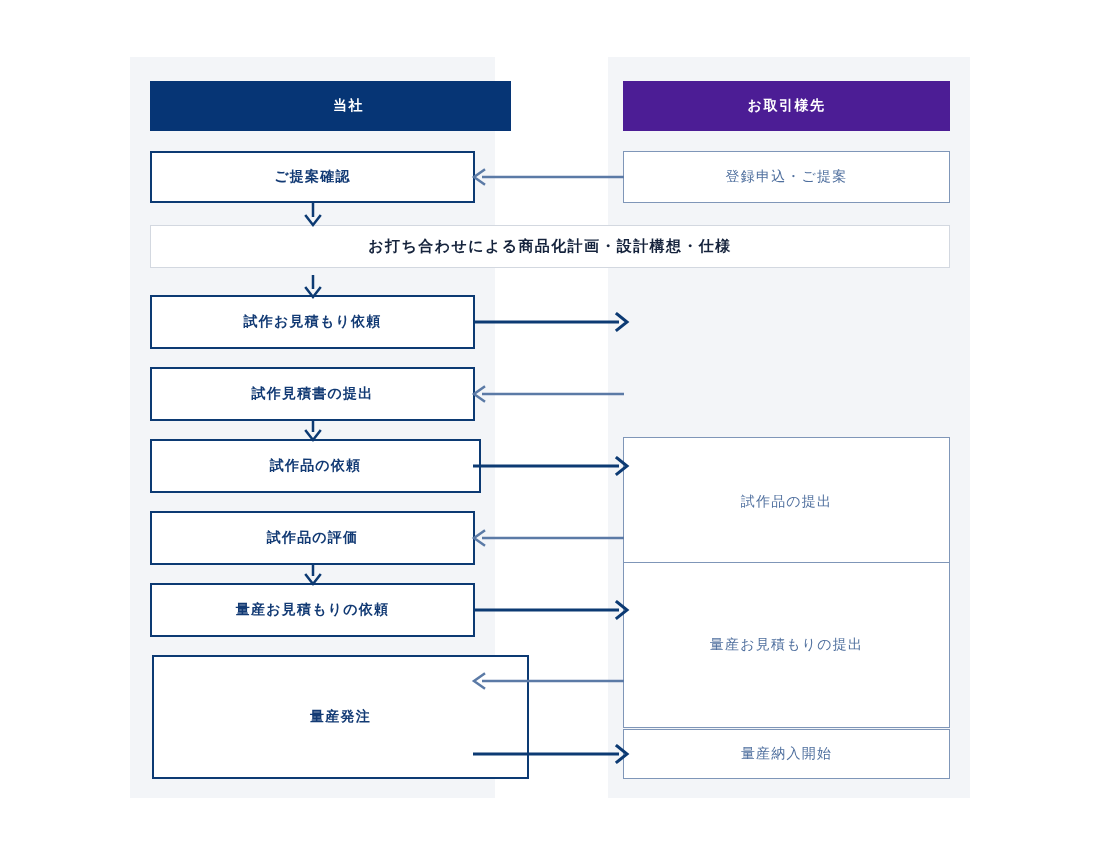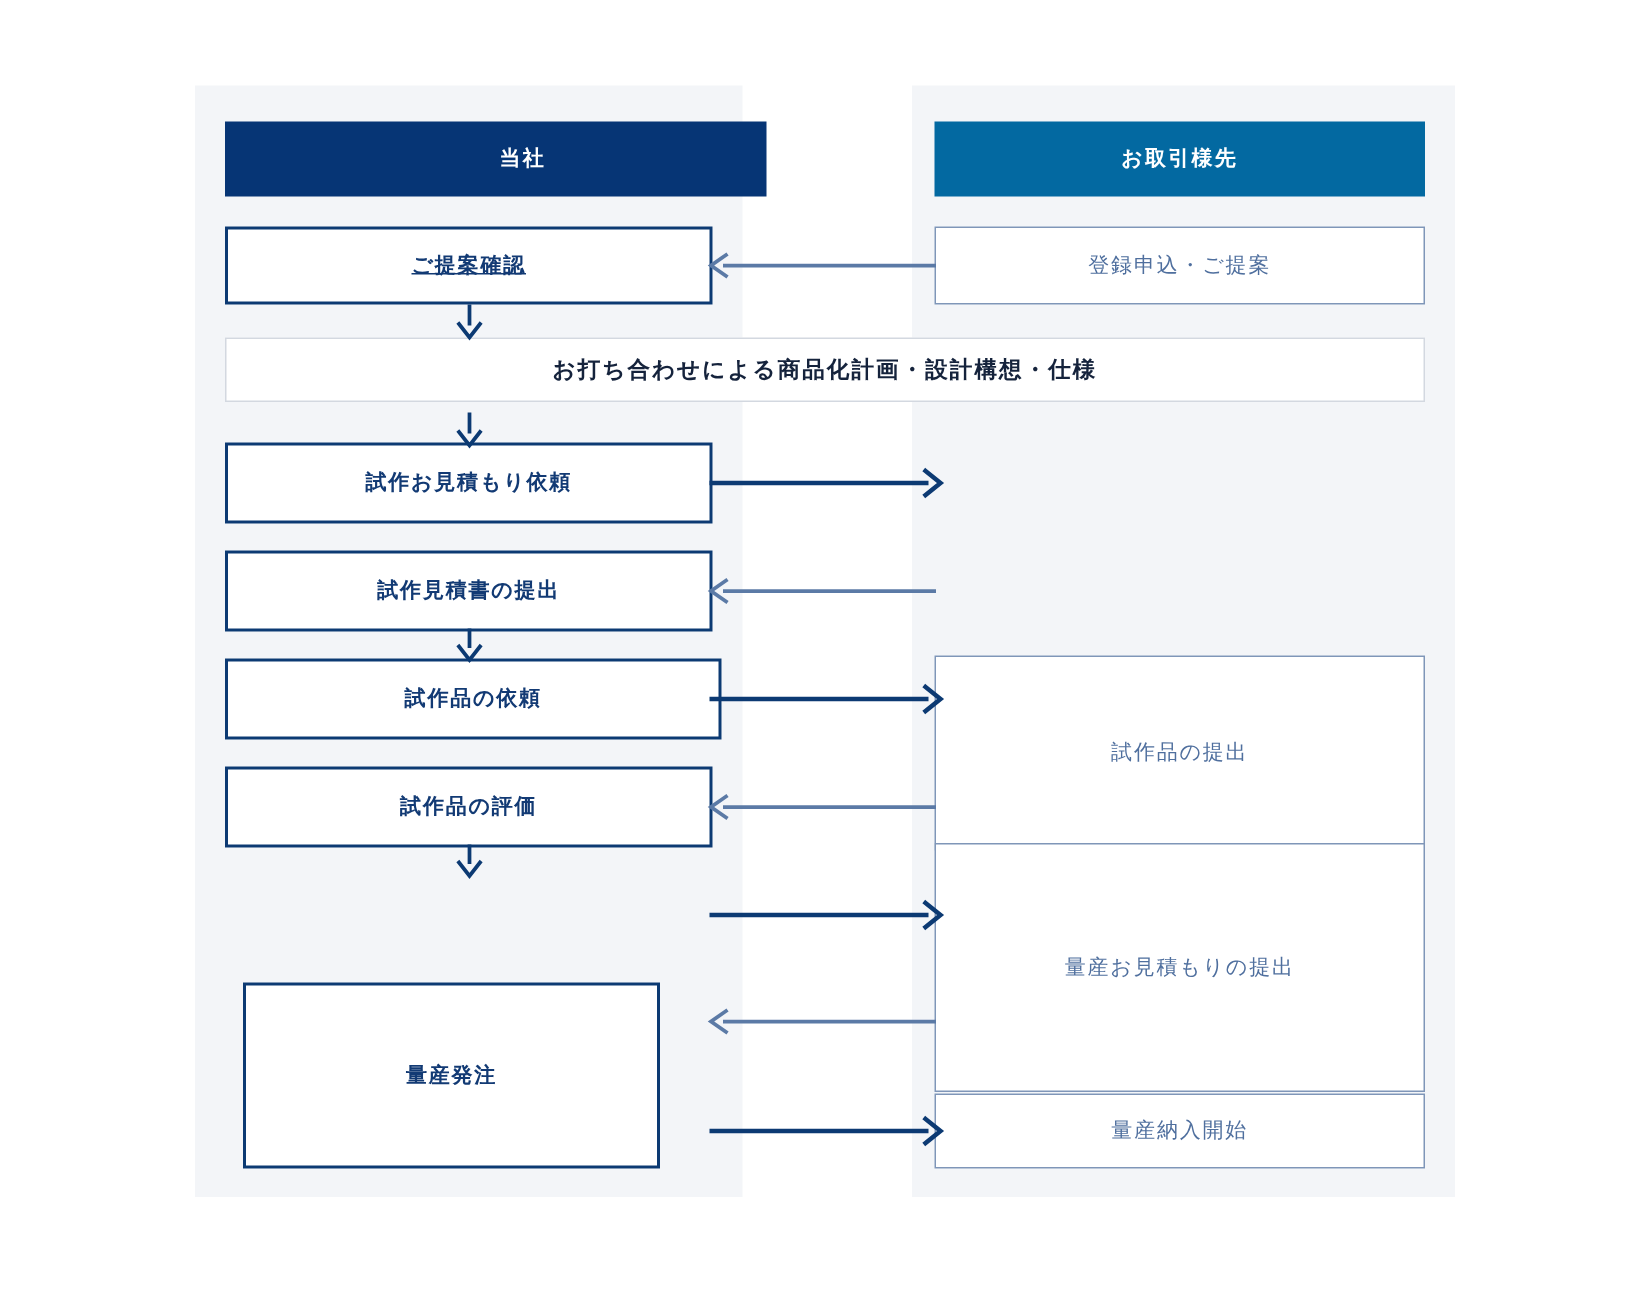"お取引様先" #header-right { background: #0369a1 -> #4c1d95 }
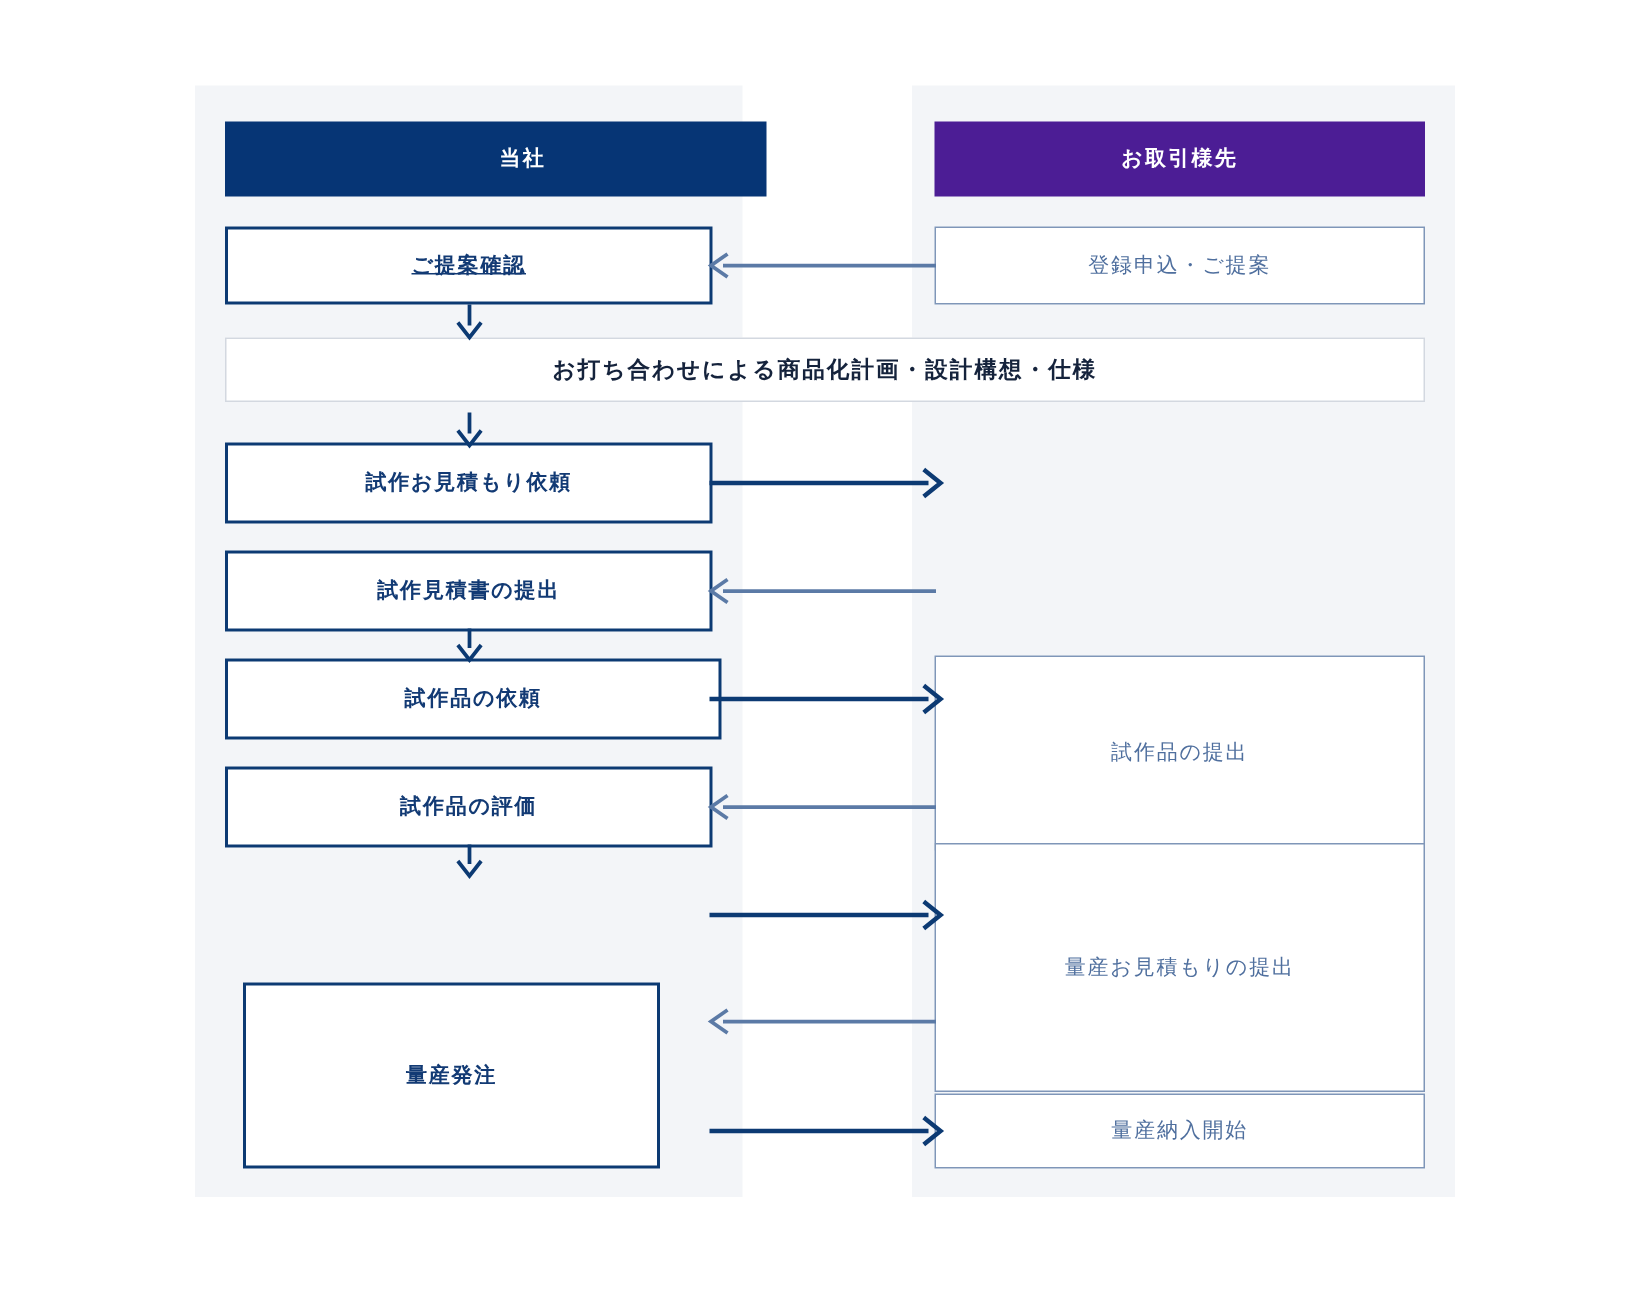"ご提案確認" div.box { text-decoration: underline -> none }
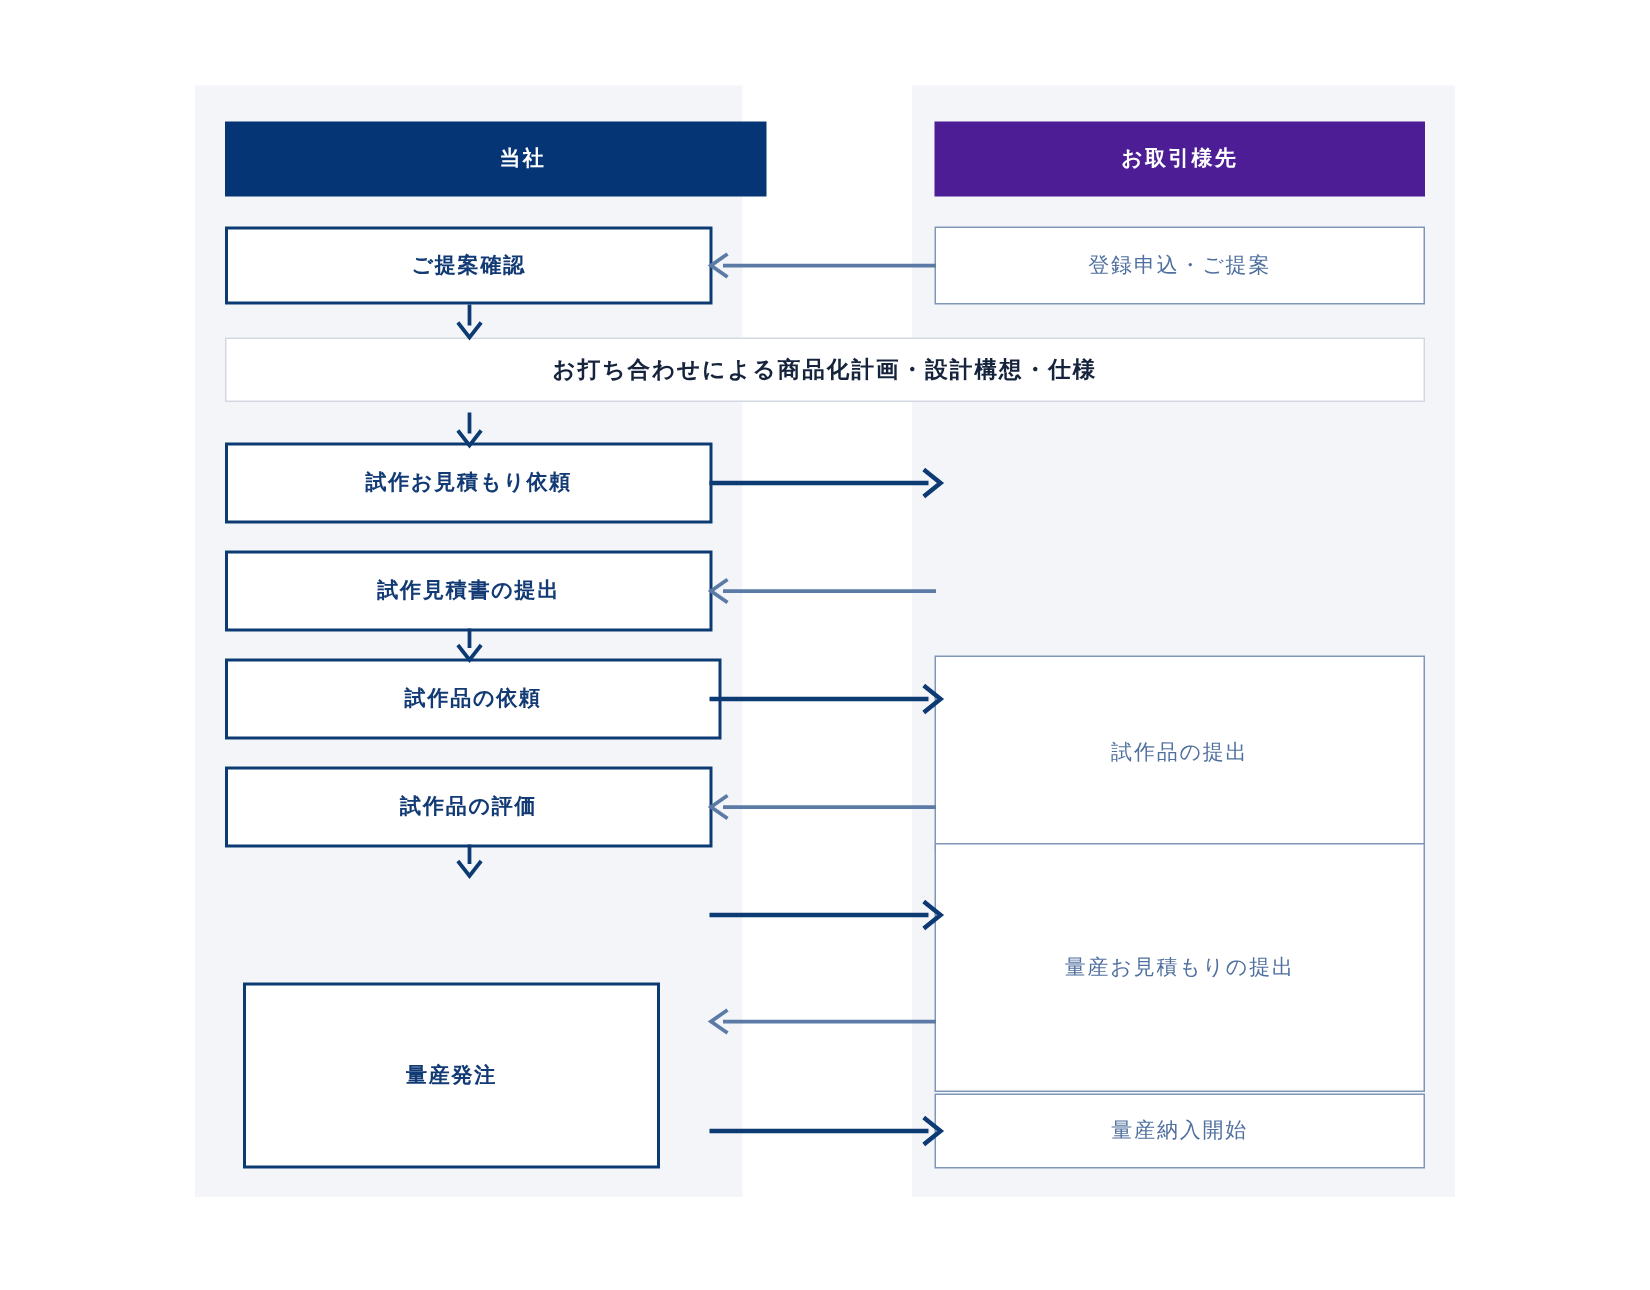"量産お見積もりの依頼" div.box { html: none -> <div>量産お見積もりの依頼</div> }
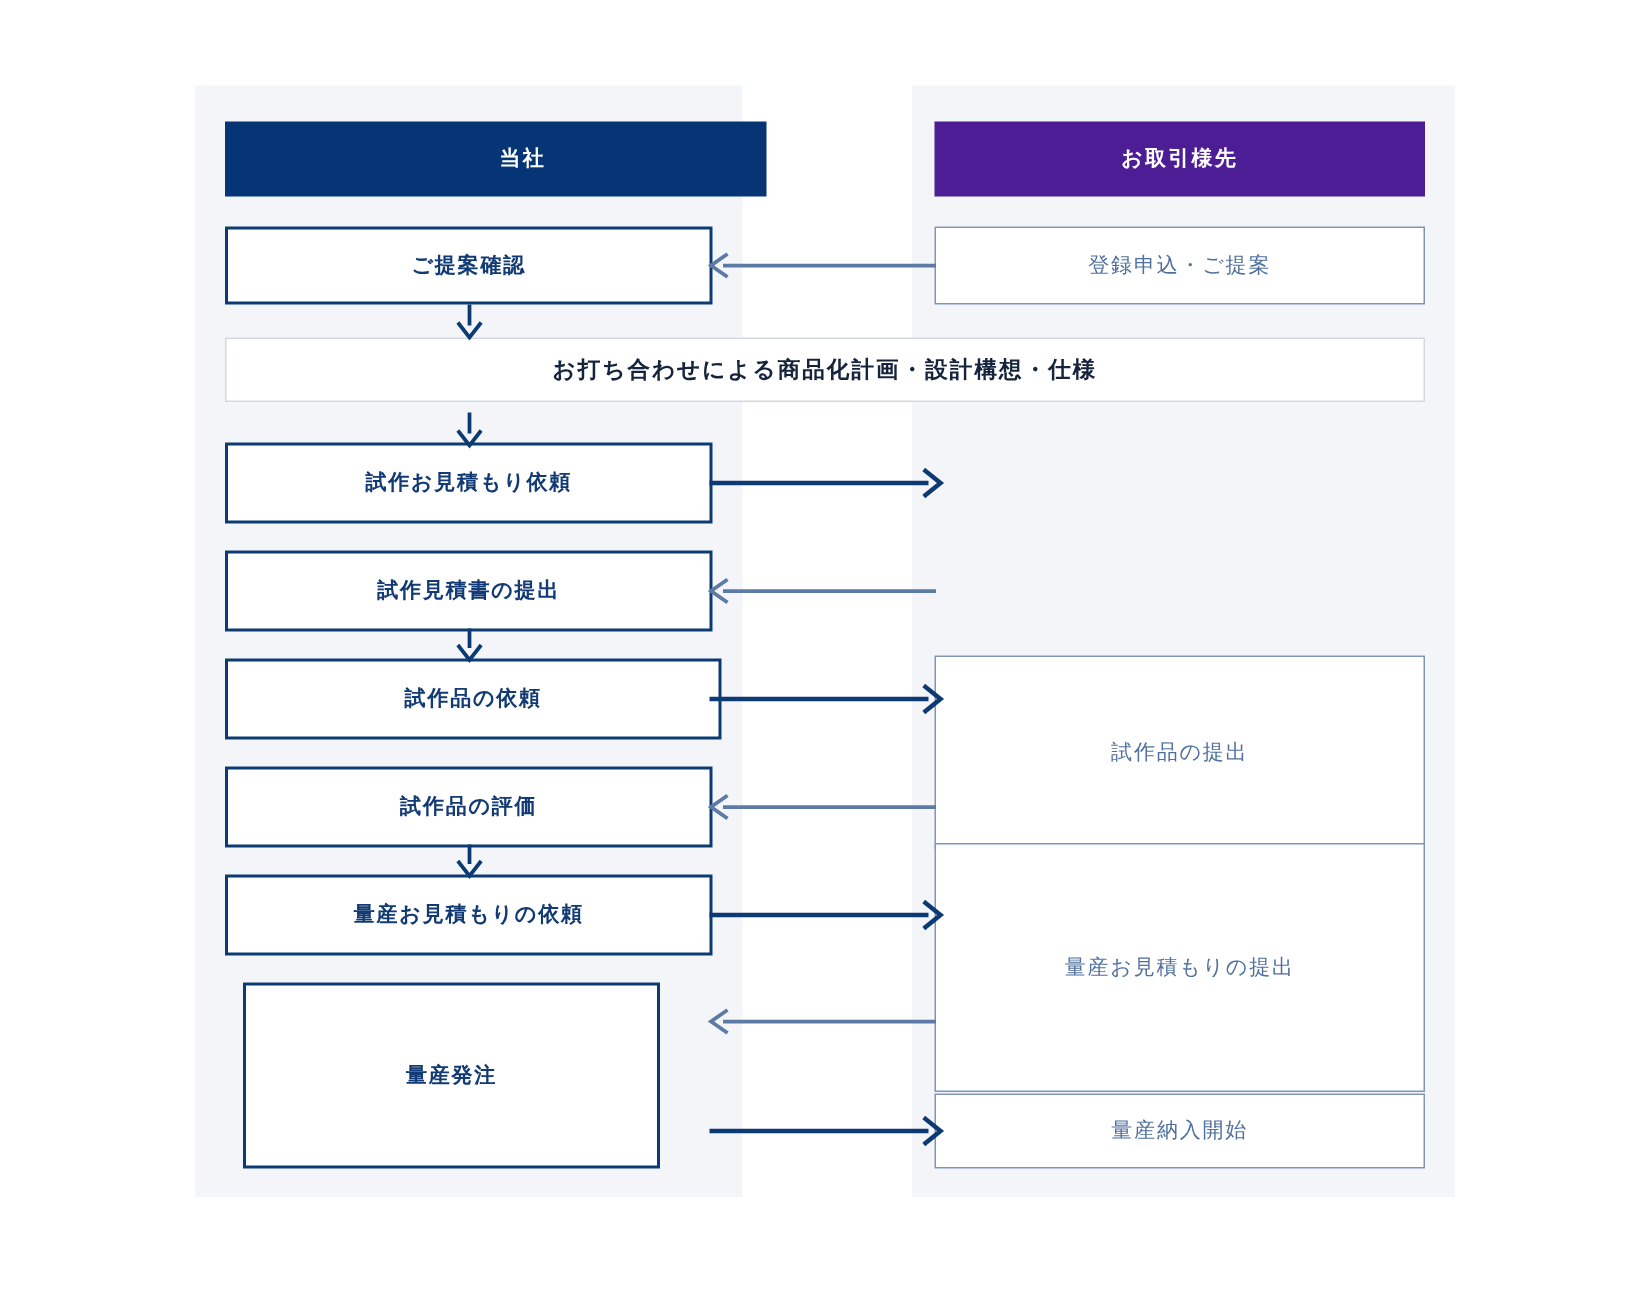"量産発注" div.box { left: 162px -> 152px; width: 278px -> 377px }
